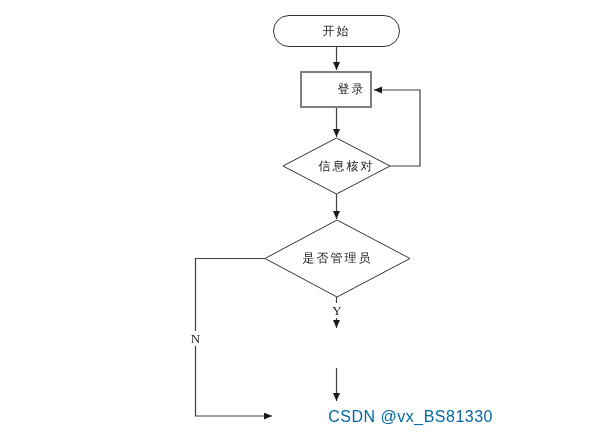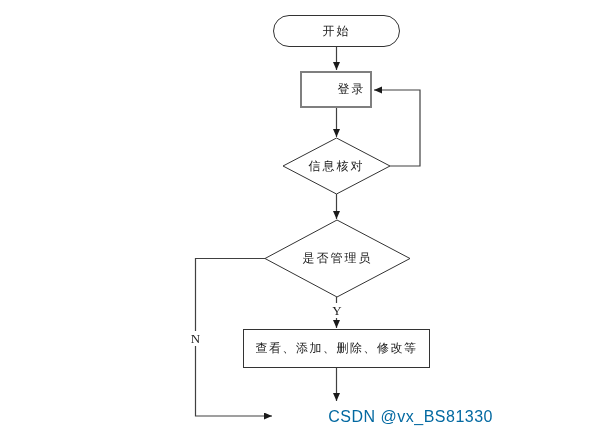"信息核对" div.decision-label { left: 283px -> 293px }
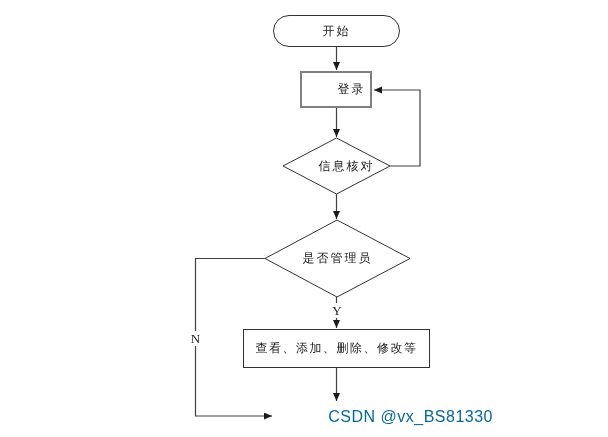"查看、添加、删除、修改等" div.node { html: <div>查看、添加、删除、修改等</div> -> none }
